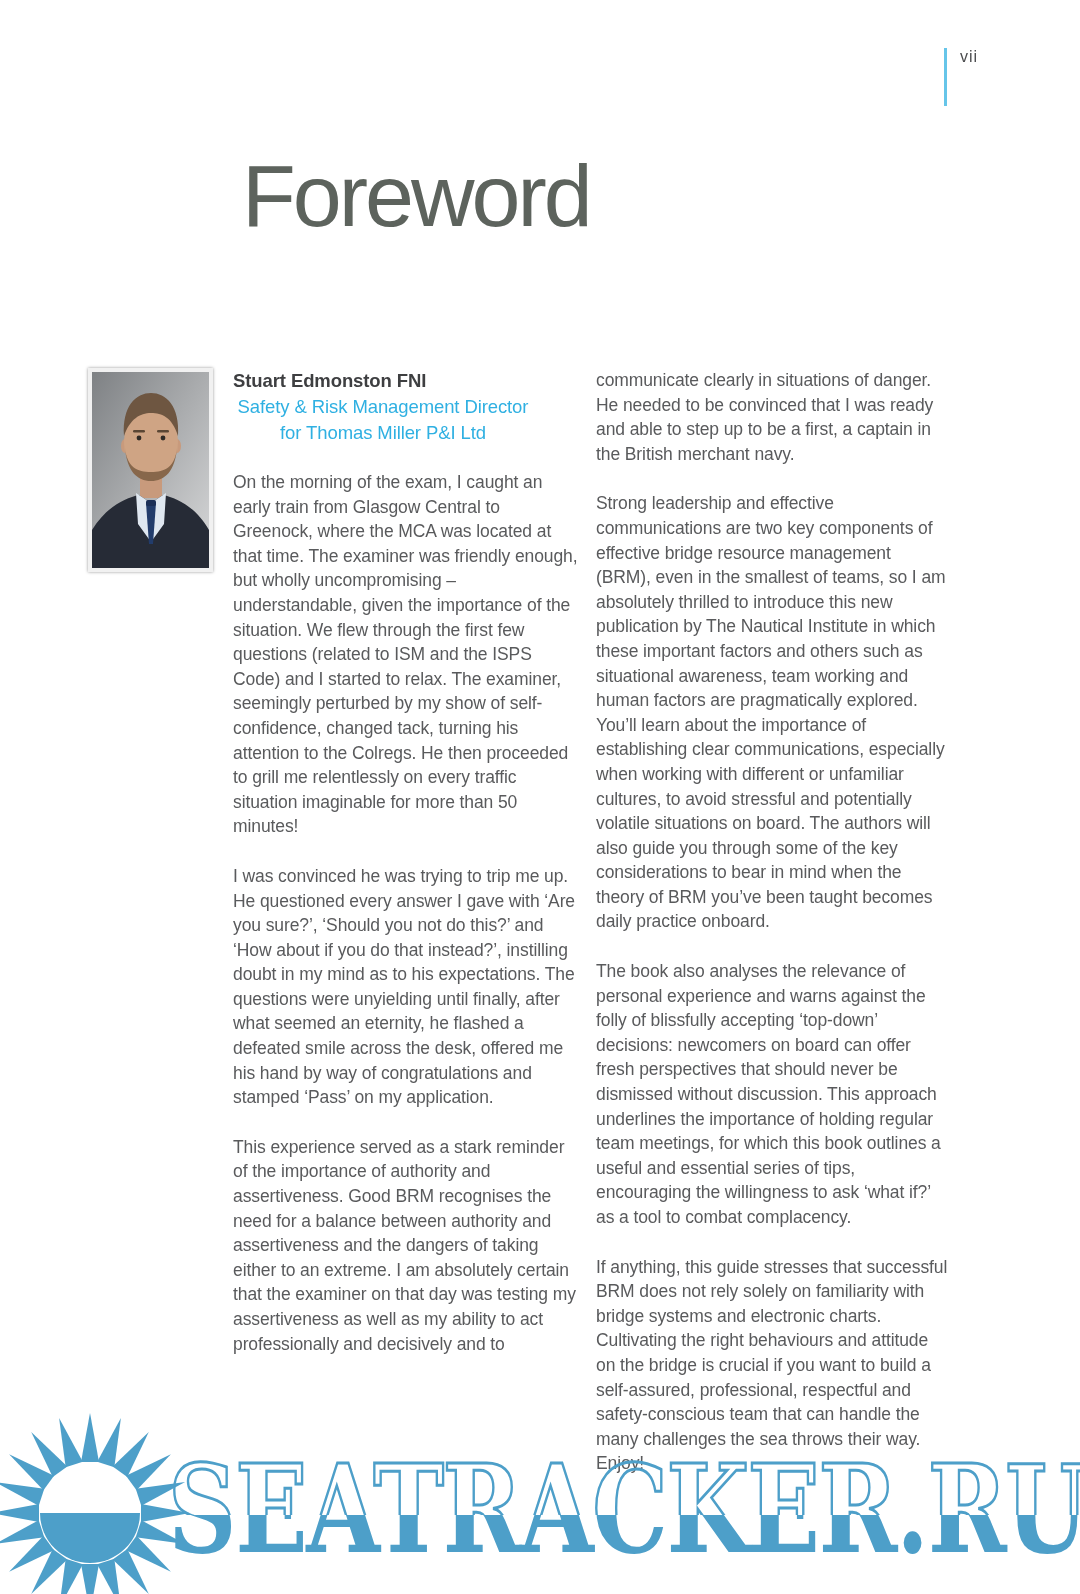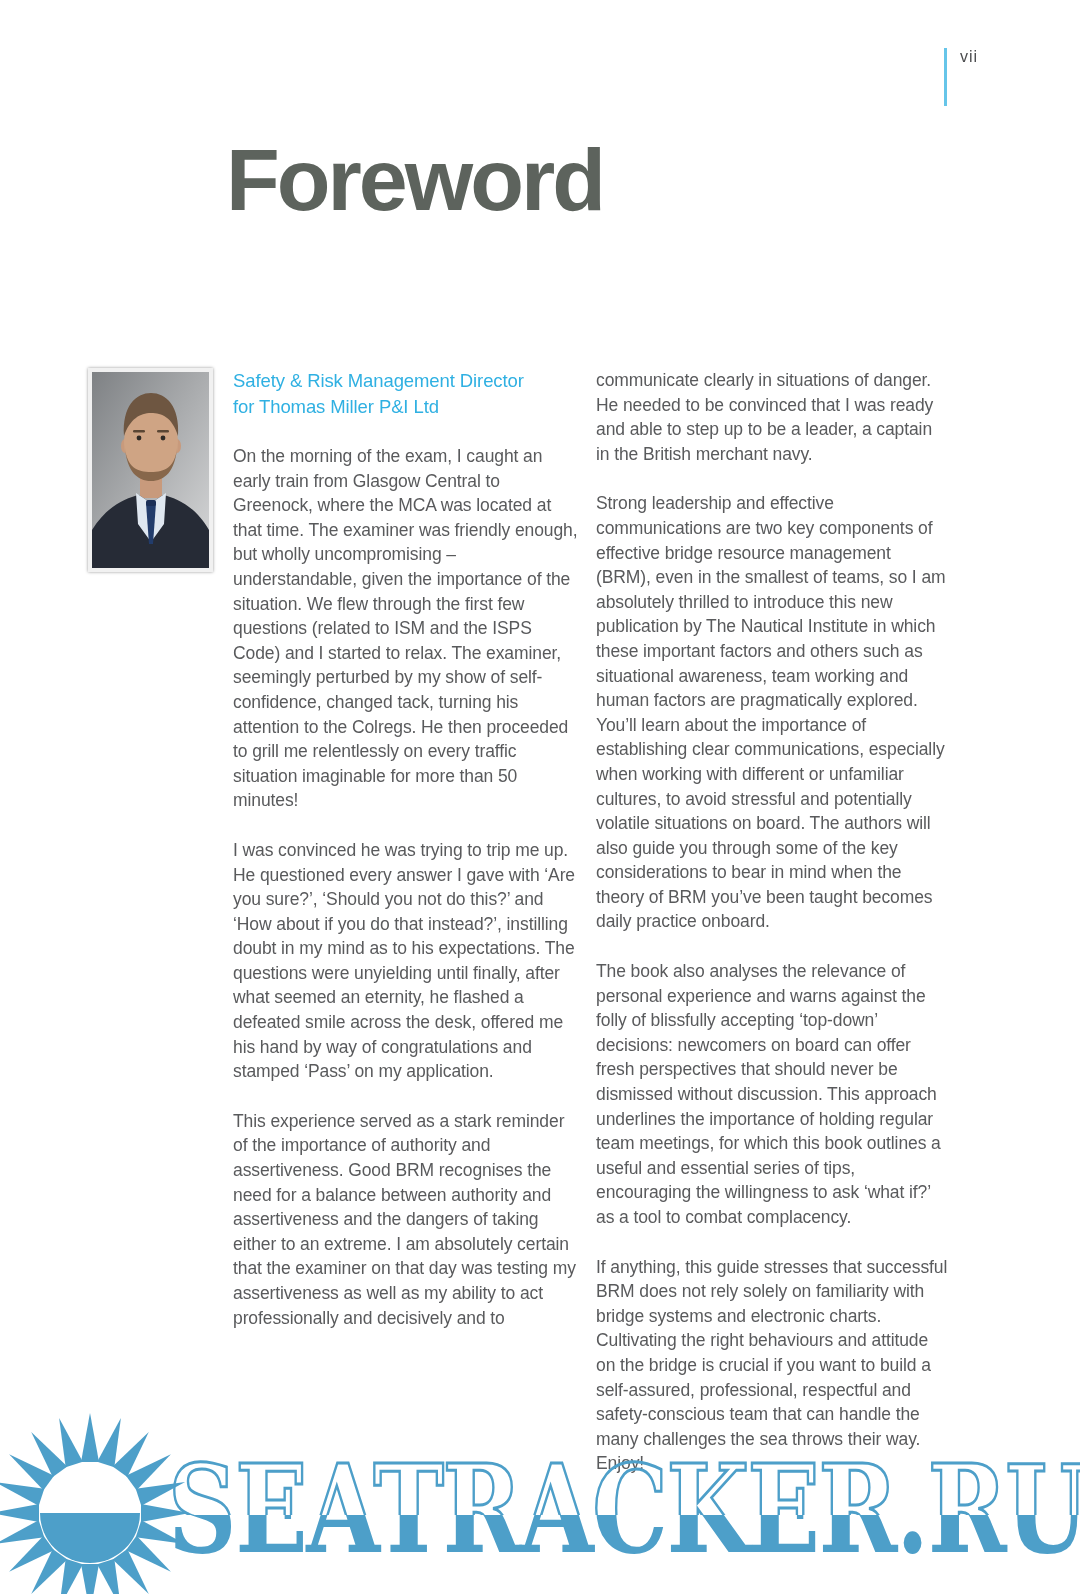"Foreword" .page-title { font-weight: 700 -> 400; margin: 0 -> 16px }
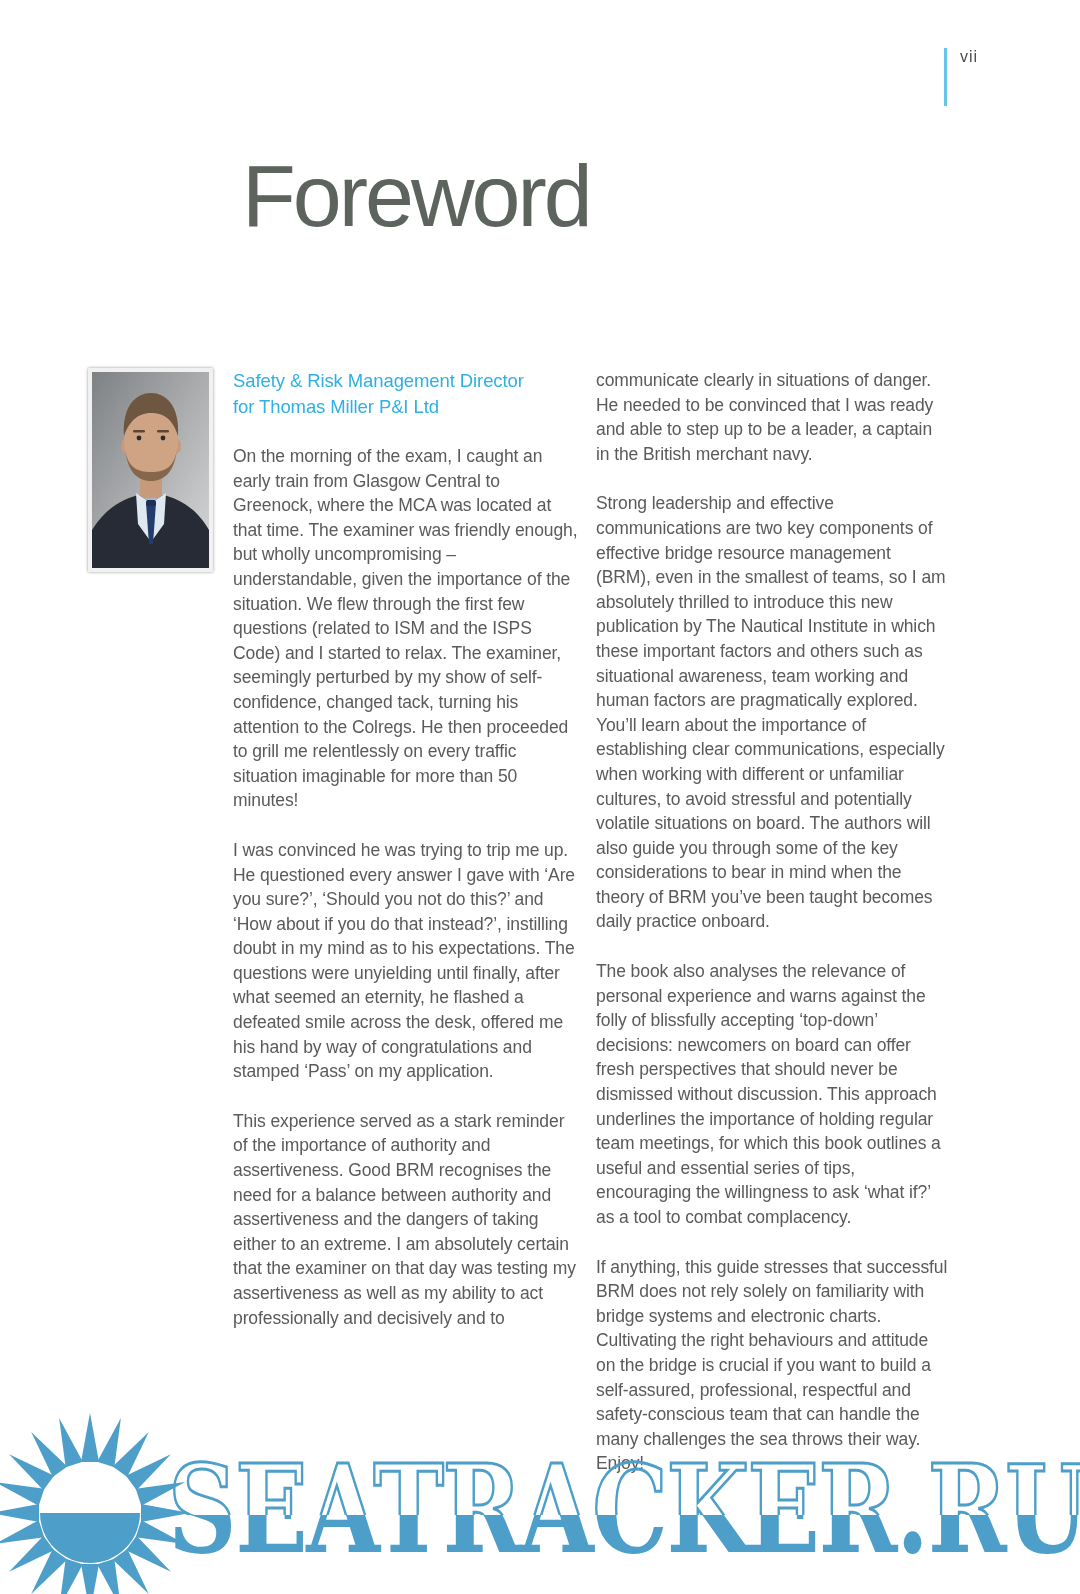"Stuart Edmonston FNI" div.author-name { html: none -> <div>Stuart Edmonston FNI</div> }
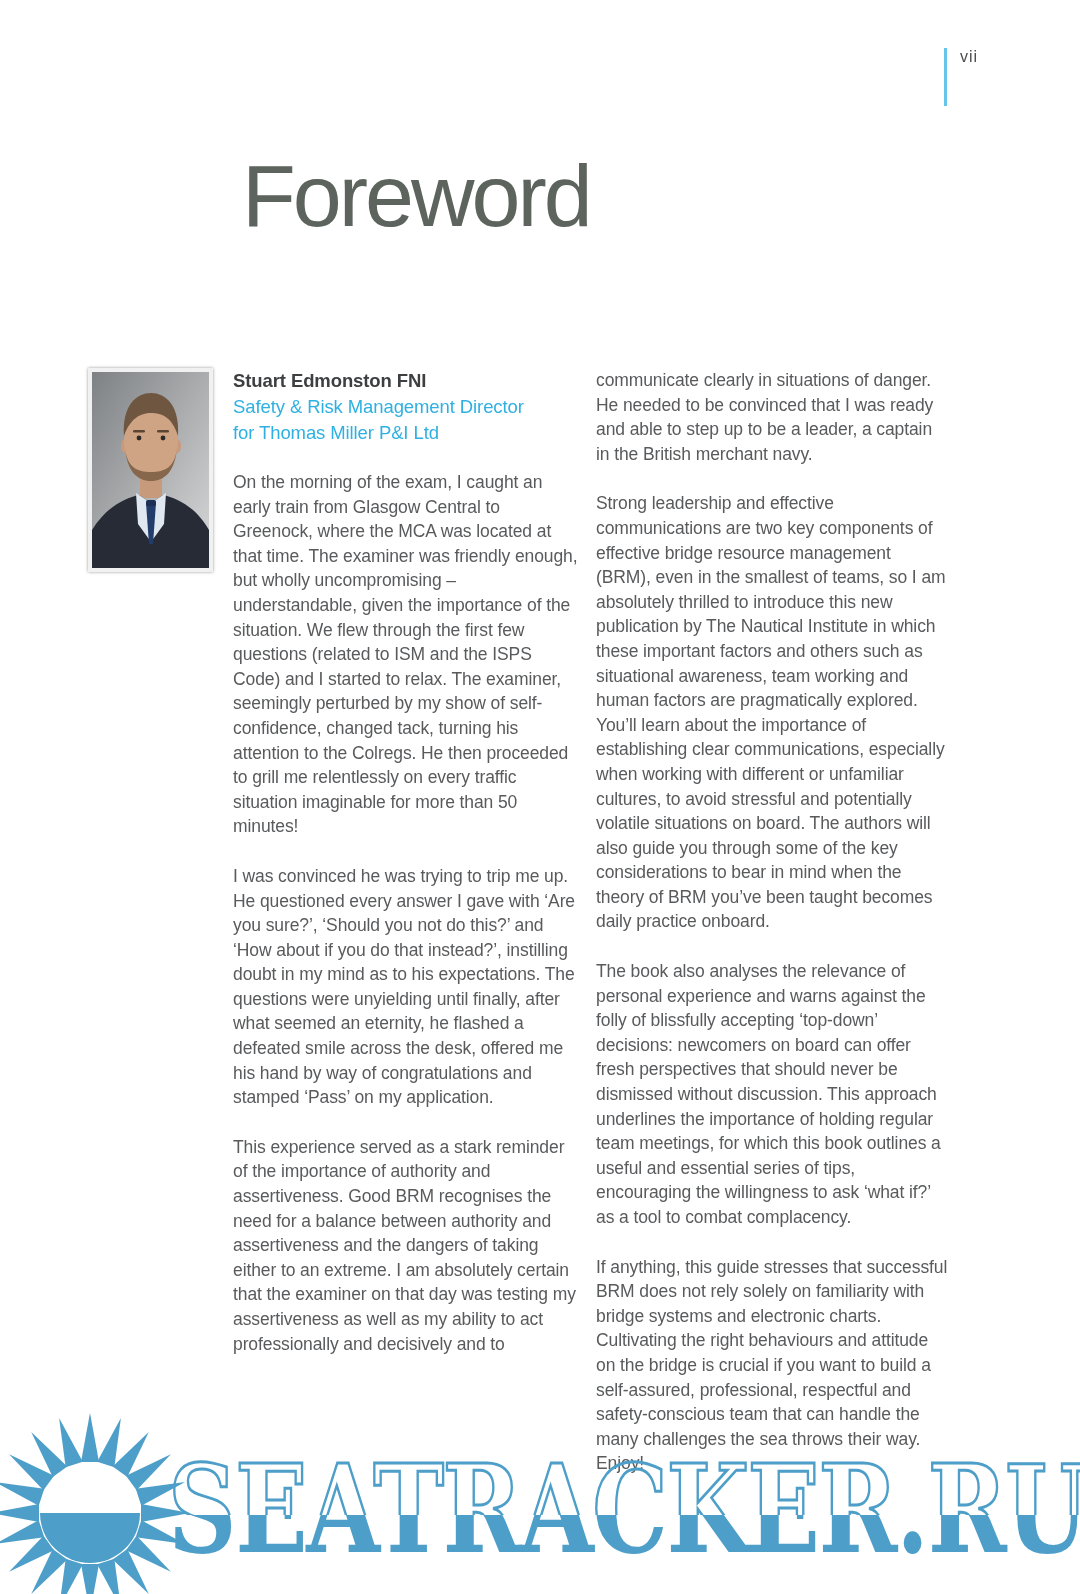"communicate clearly in situations of" p { text: leader -> first }
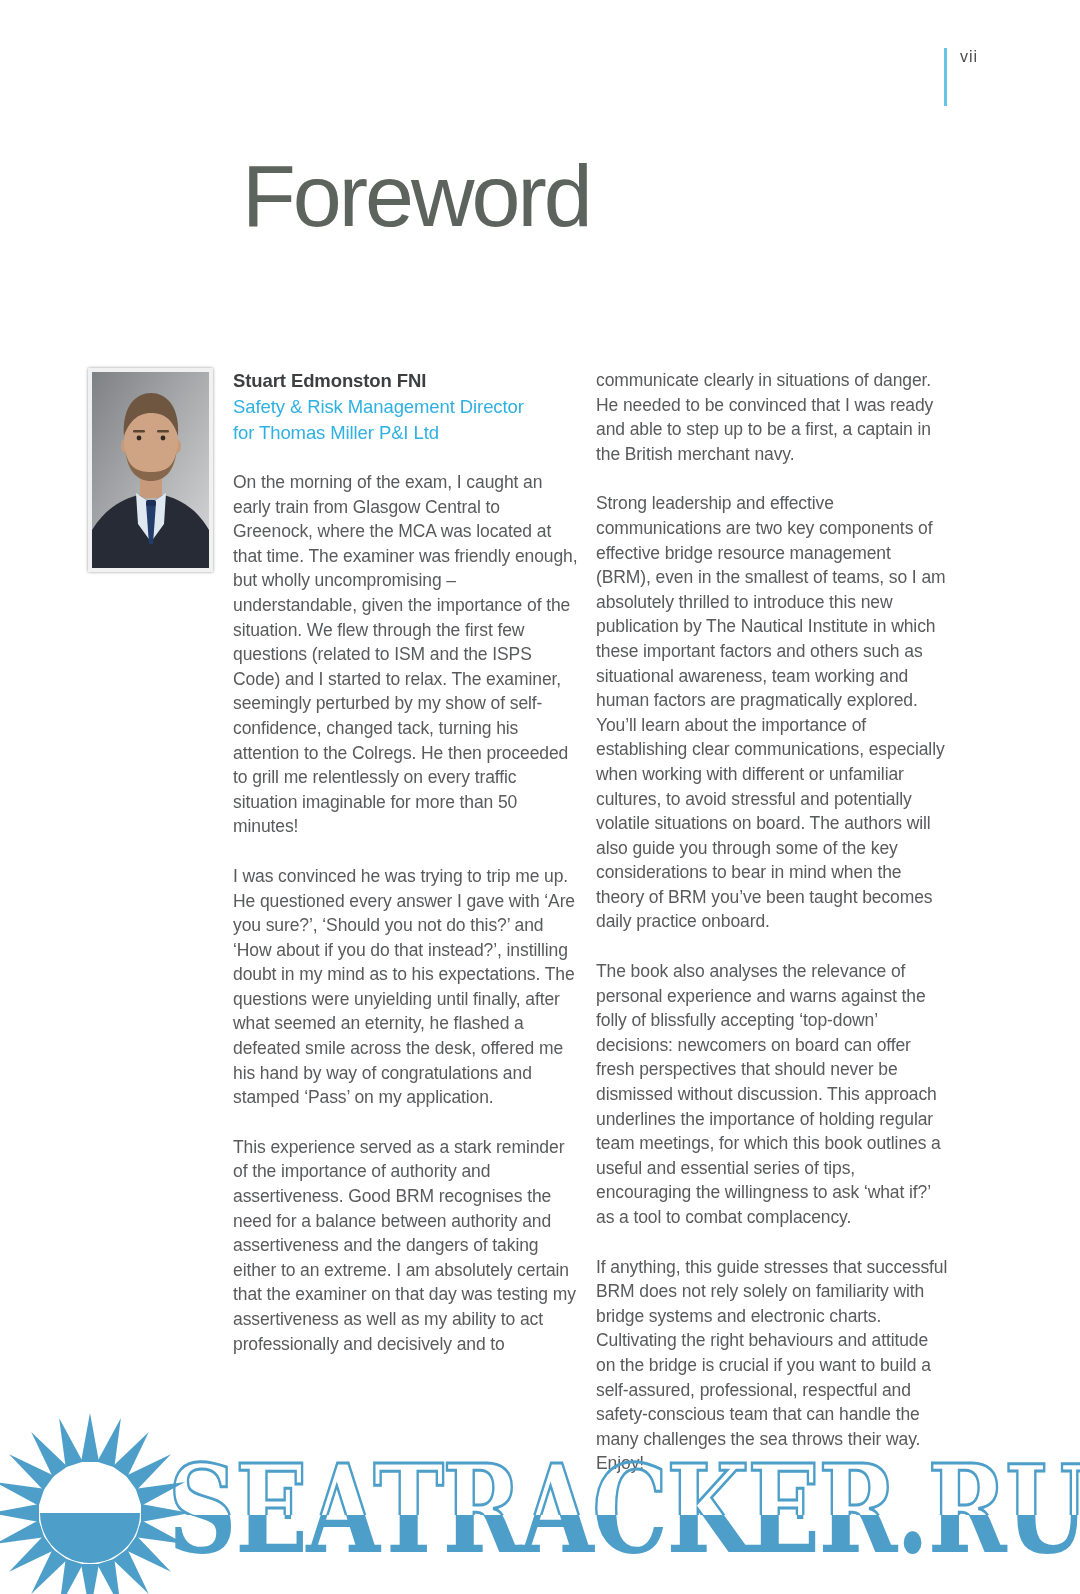"Safety & Risk Management Director" .author-role { text-align: none -> center }
